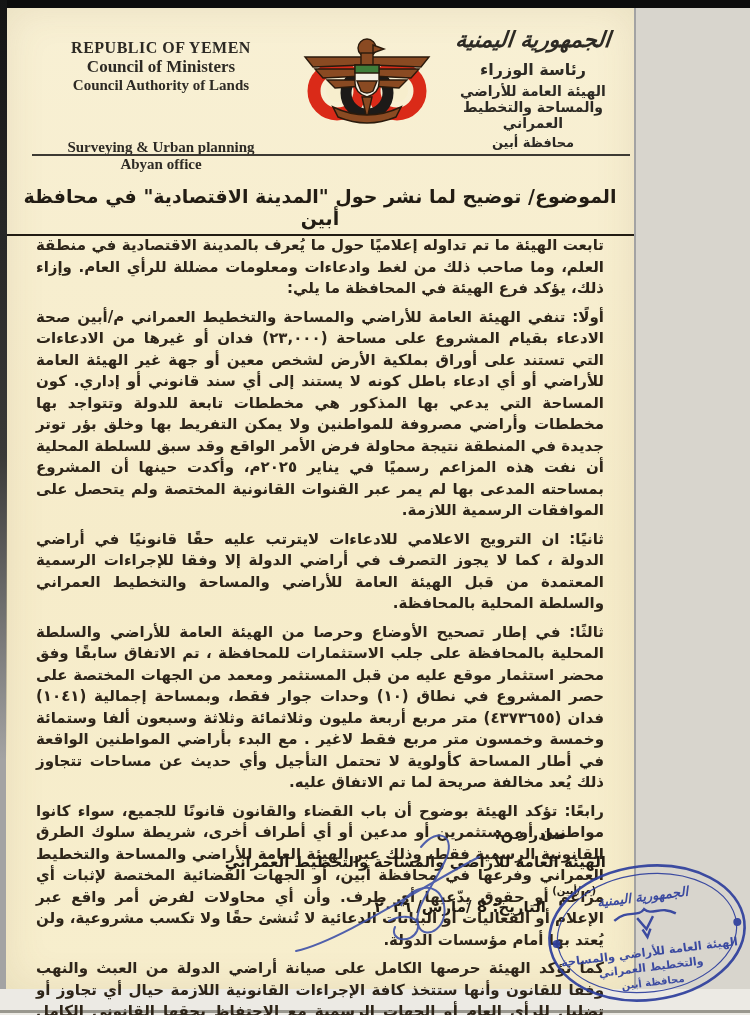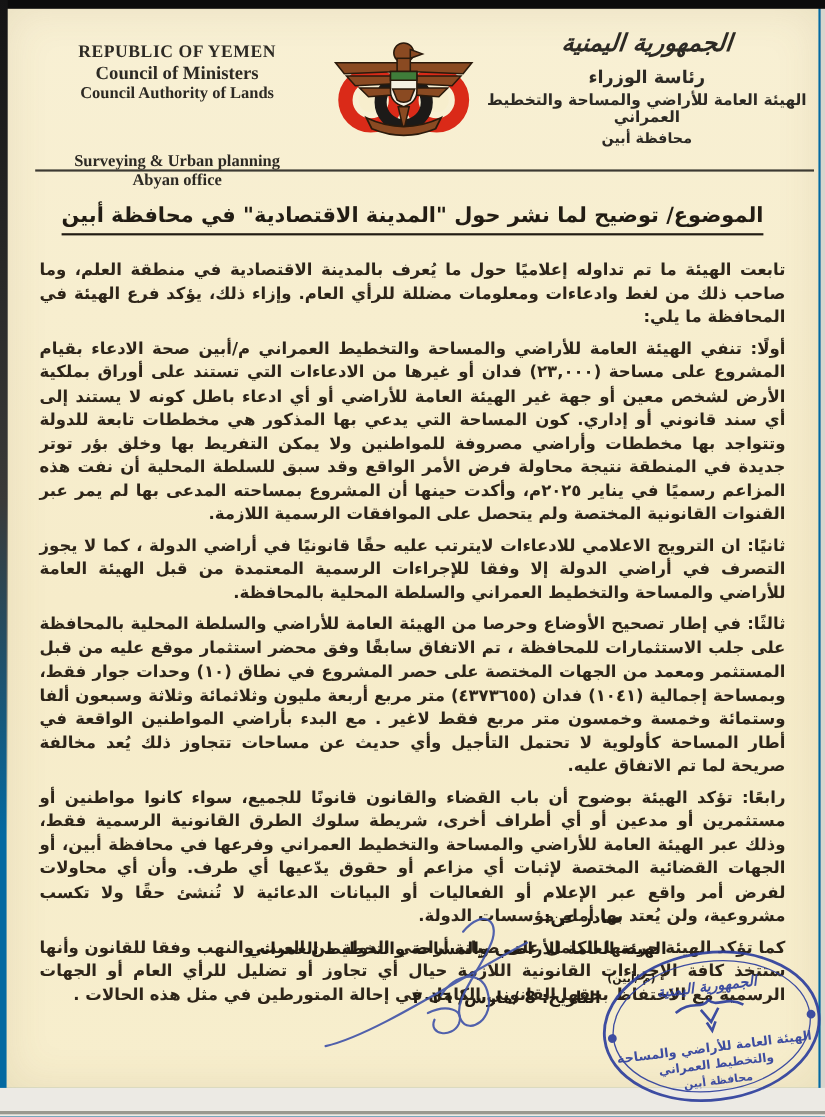"REPUBLIC OF YEMEN" .page { background: #0369a1 -> #a3a3a3; width: 746px -> 636px }
